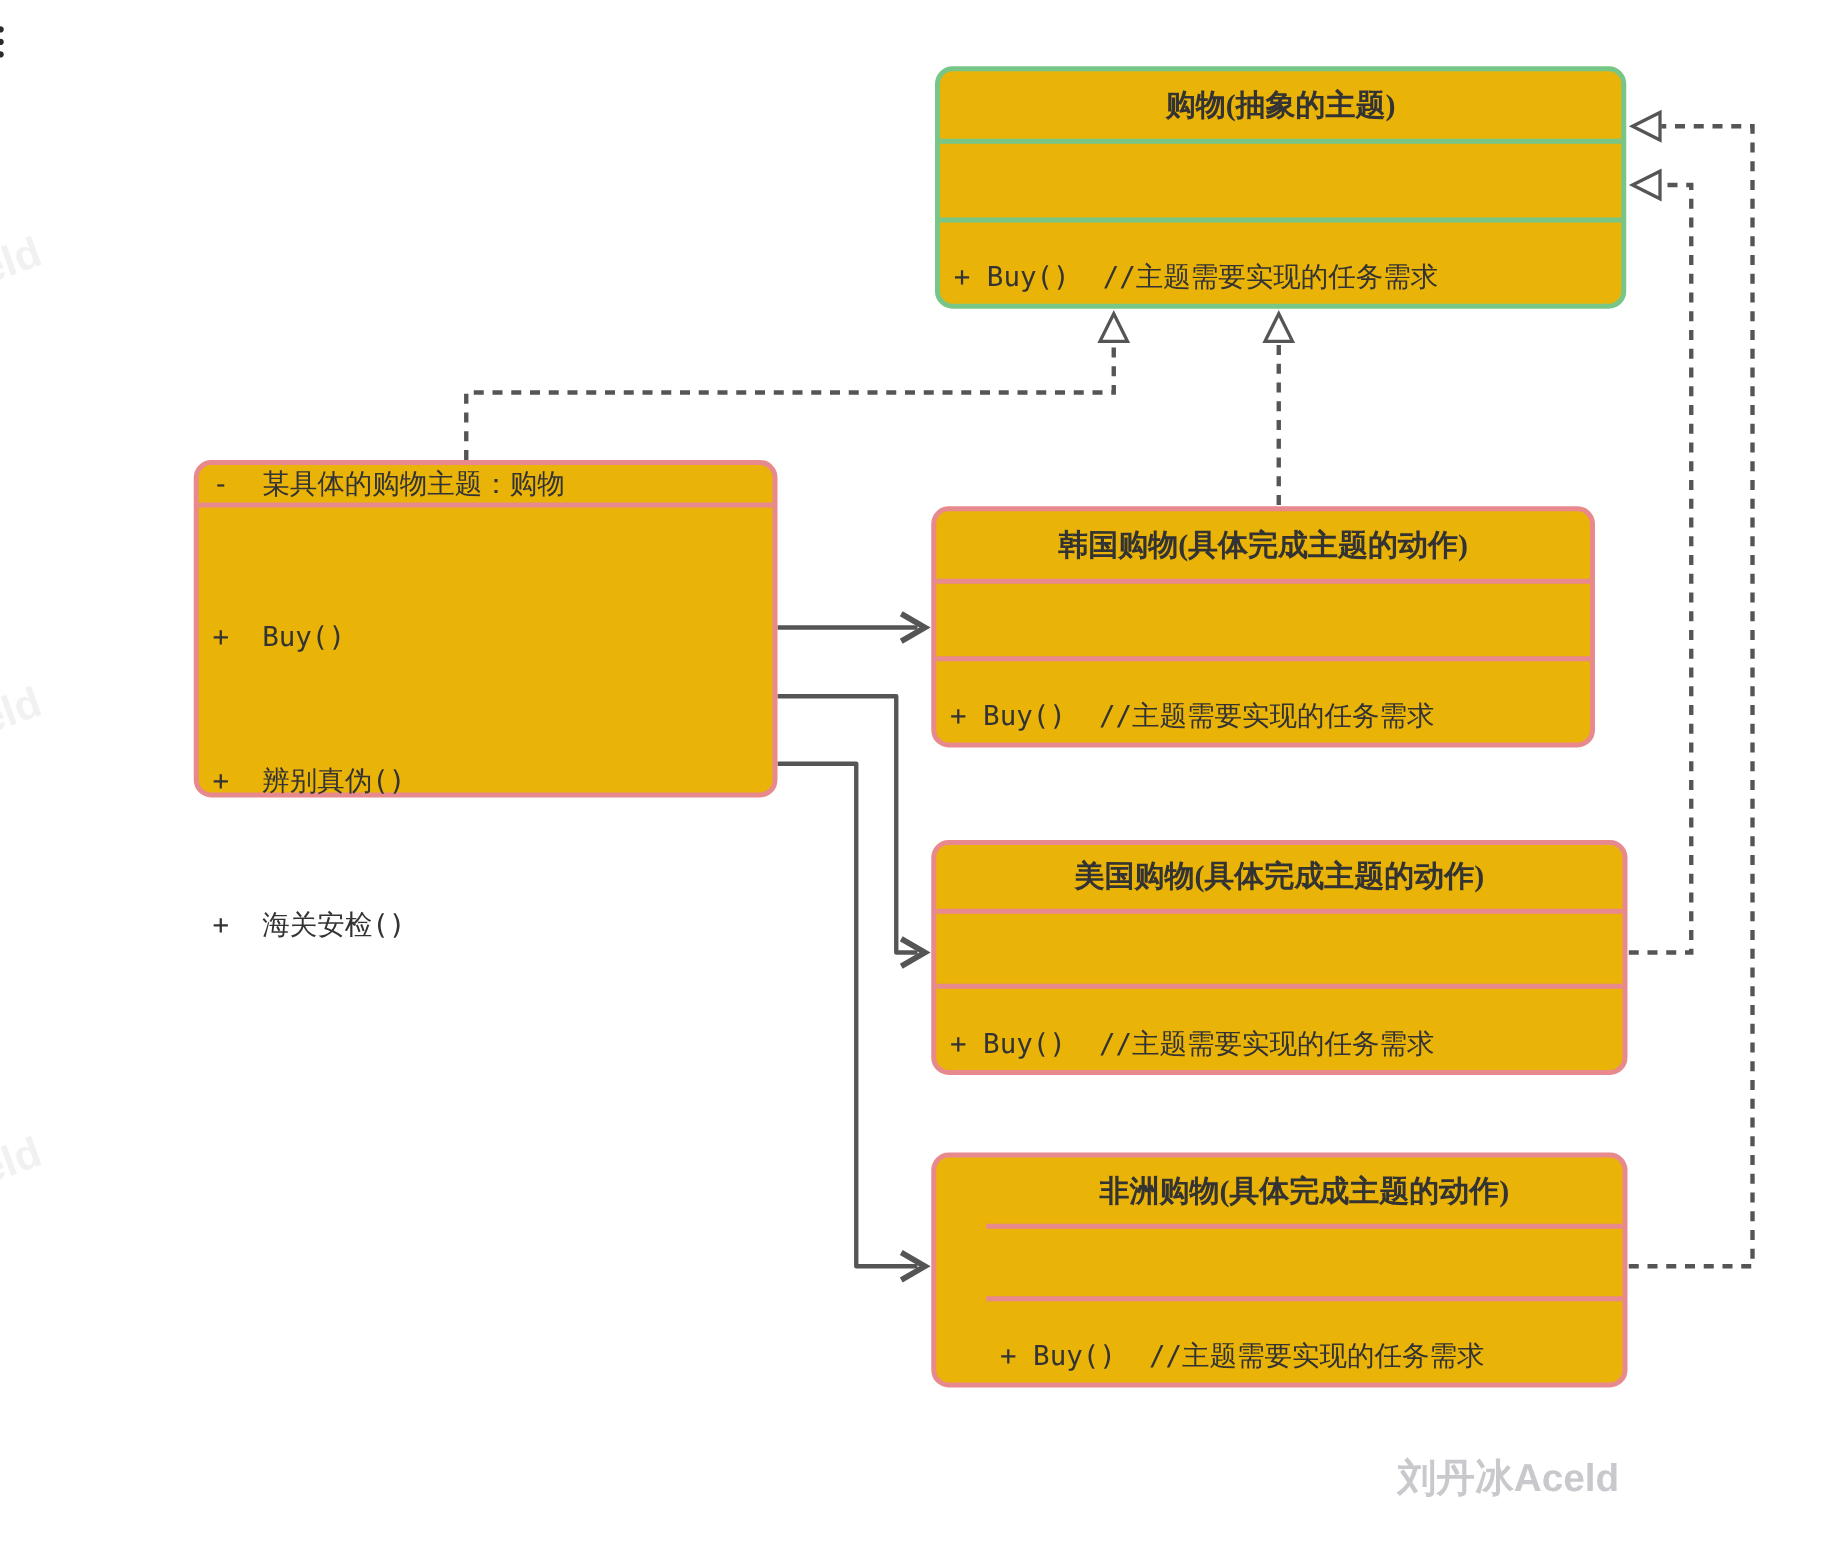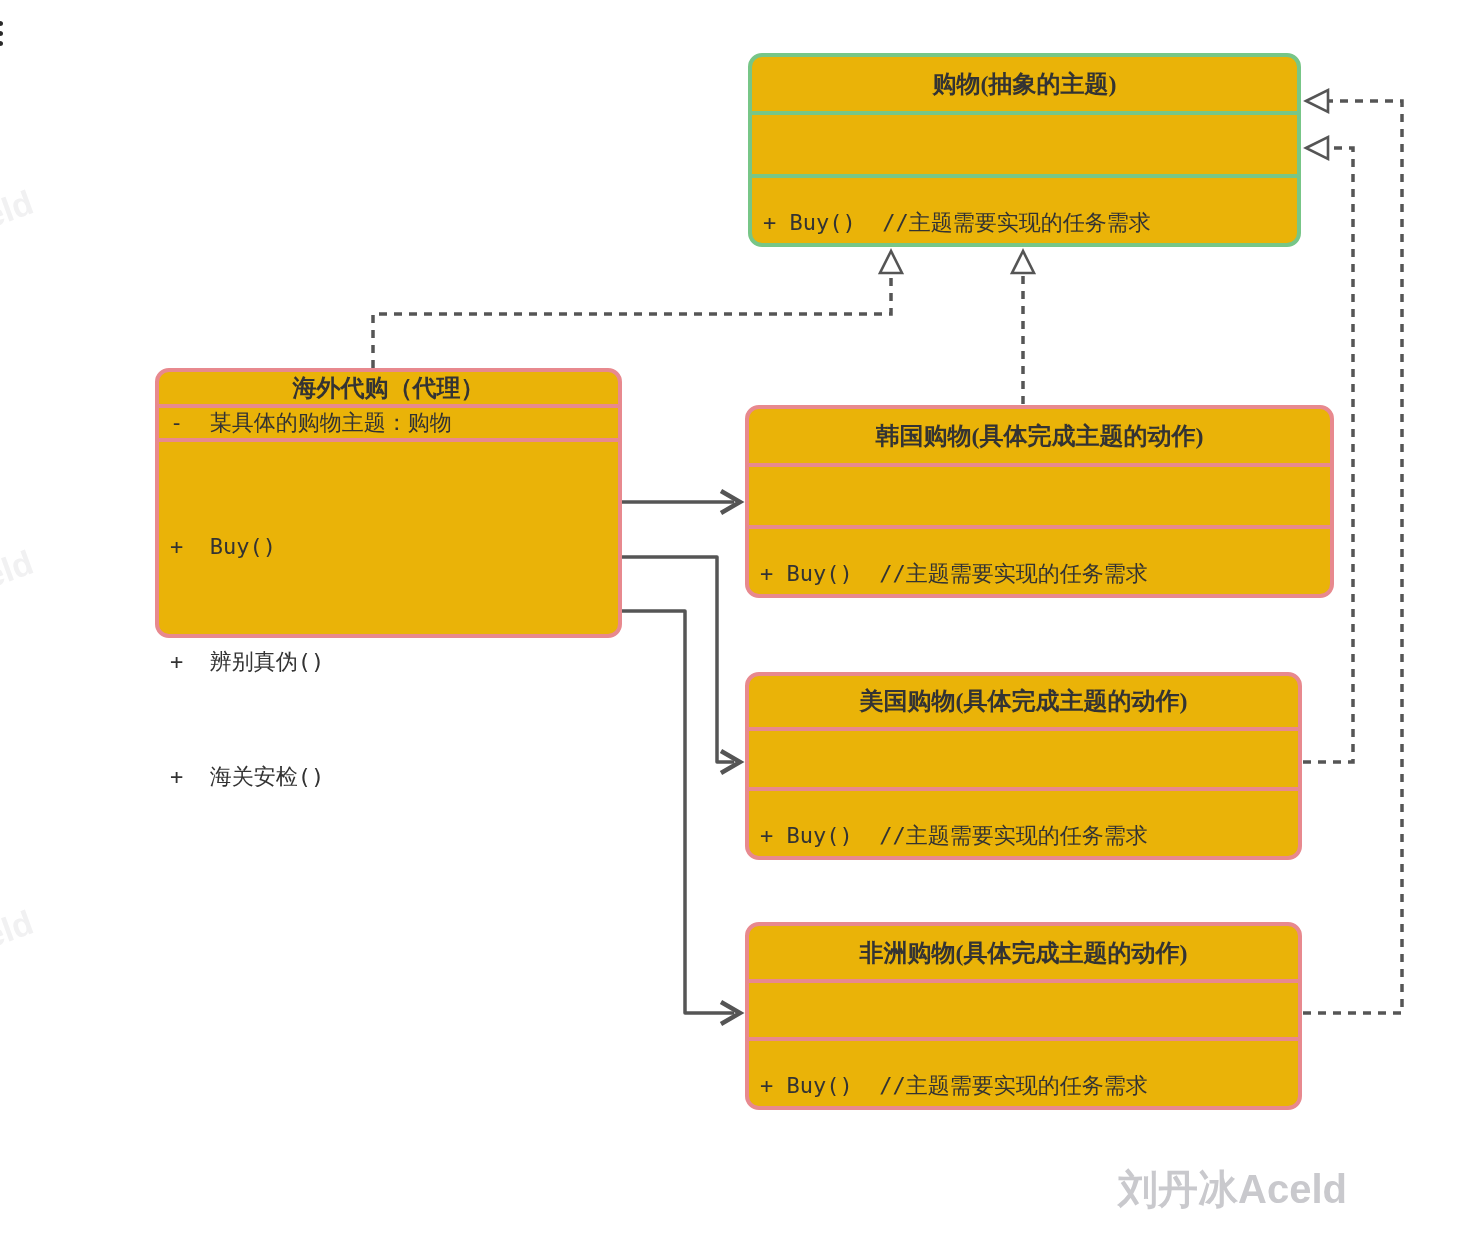"海外代购（代理）" div.sec { html: <div>海外代购（代理）</div> -> none }
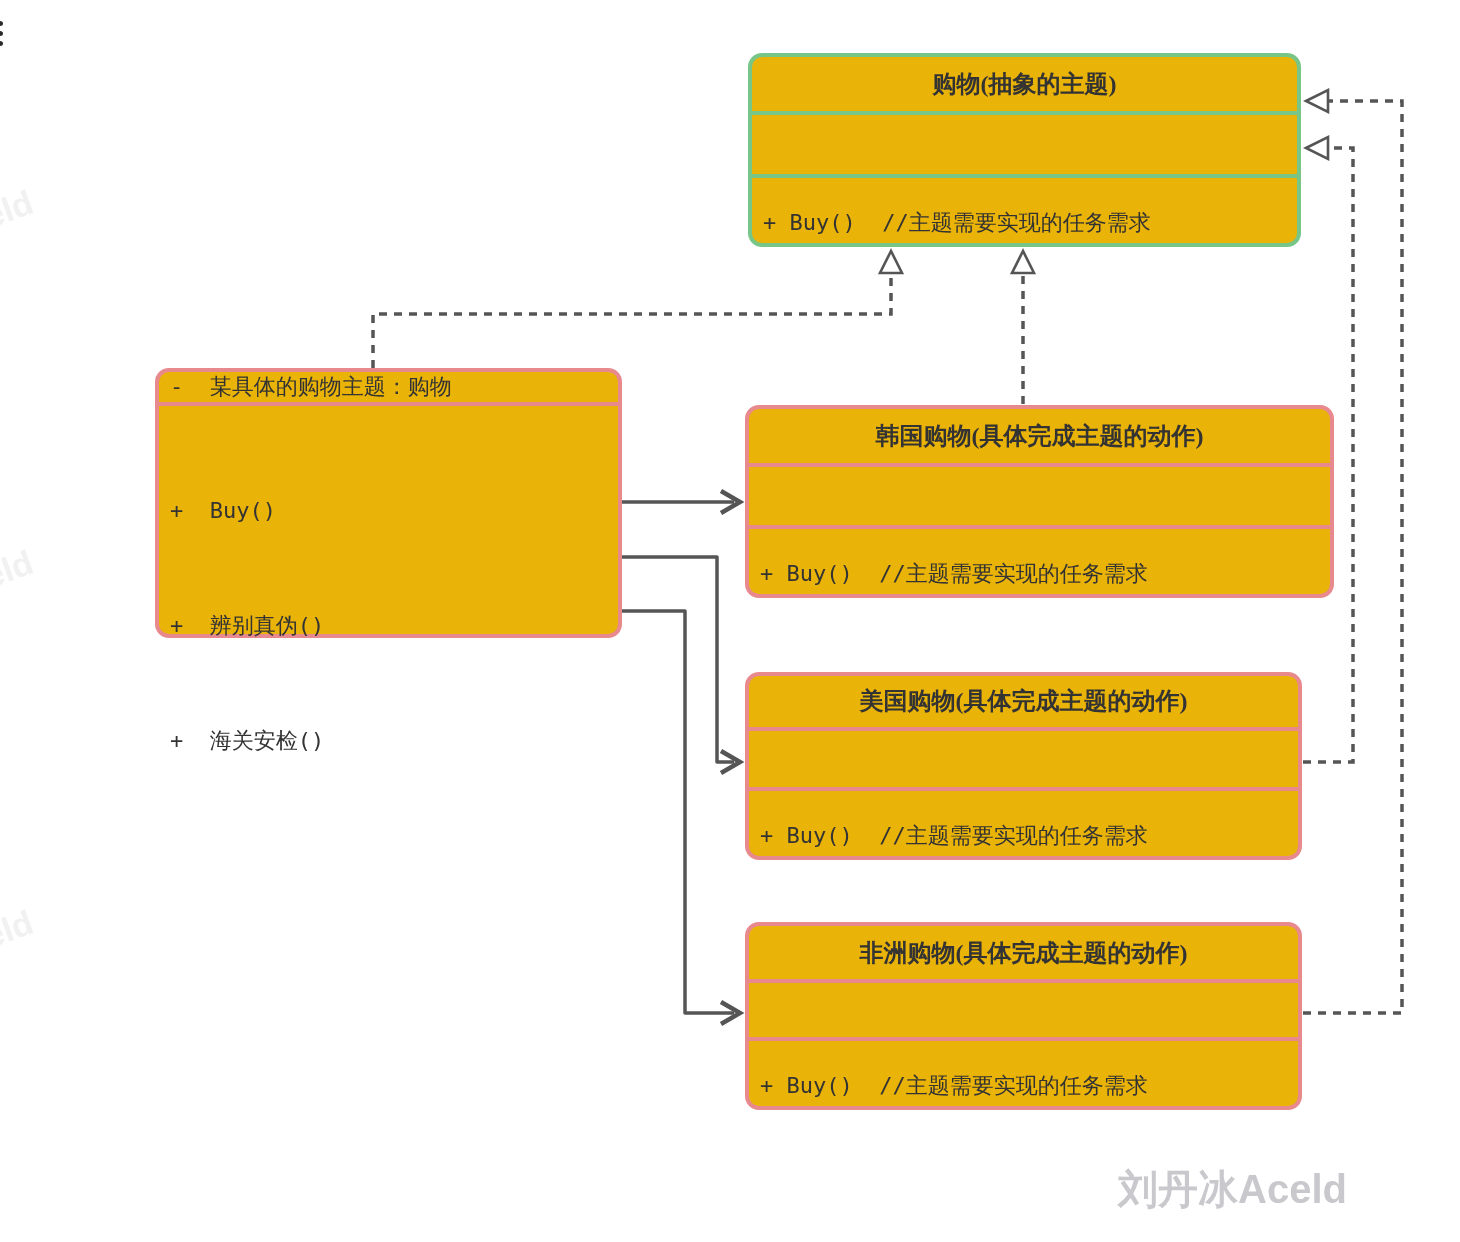"韩国购物(具体完成主题的动作)" div.uml-box { width: 589px -> 531px }
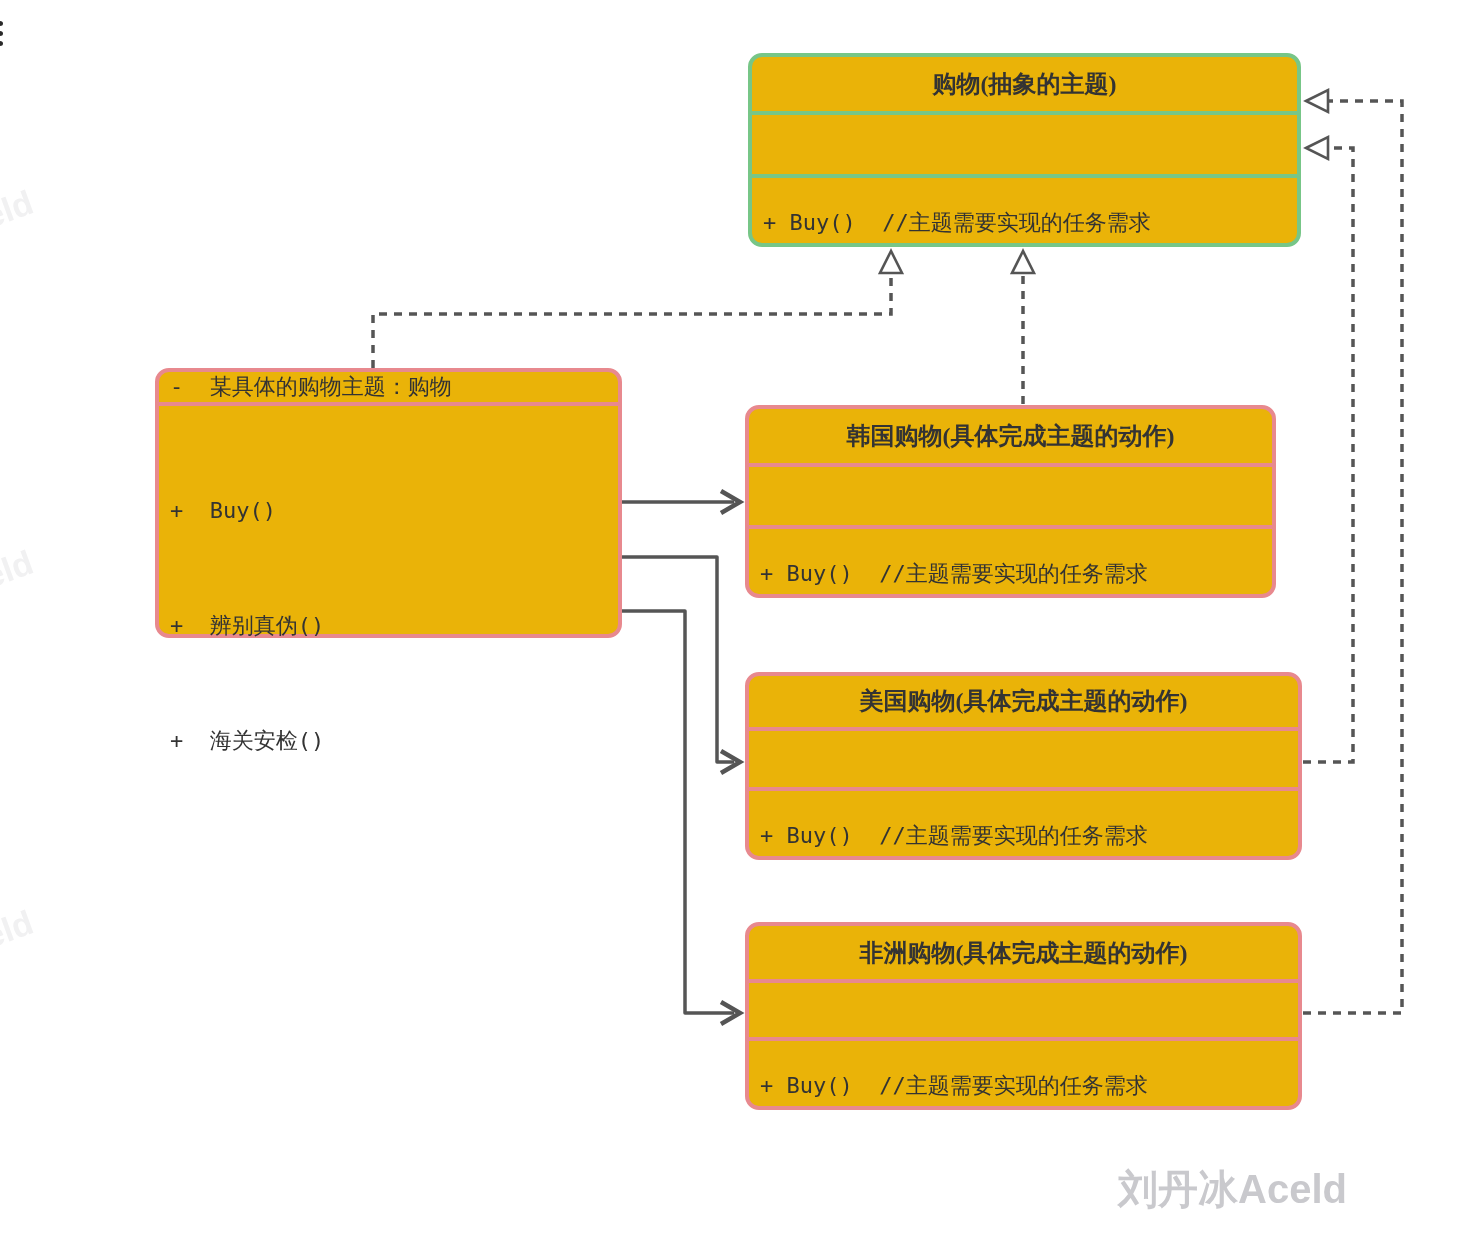"非洲购物(具体完成主题的动作)" div.uml-box { padding-left: none -> 40px }
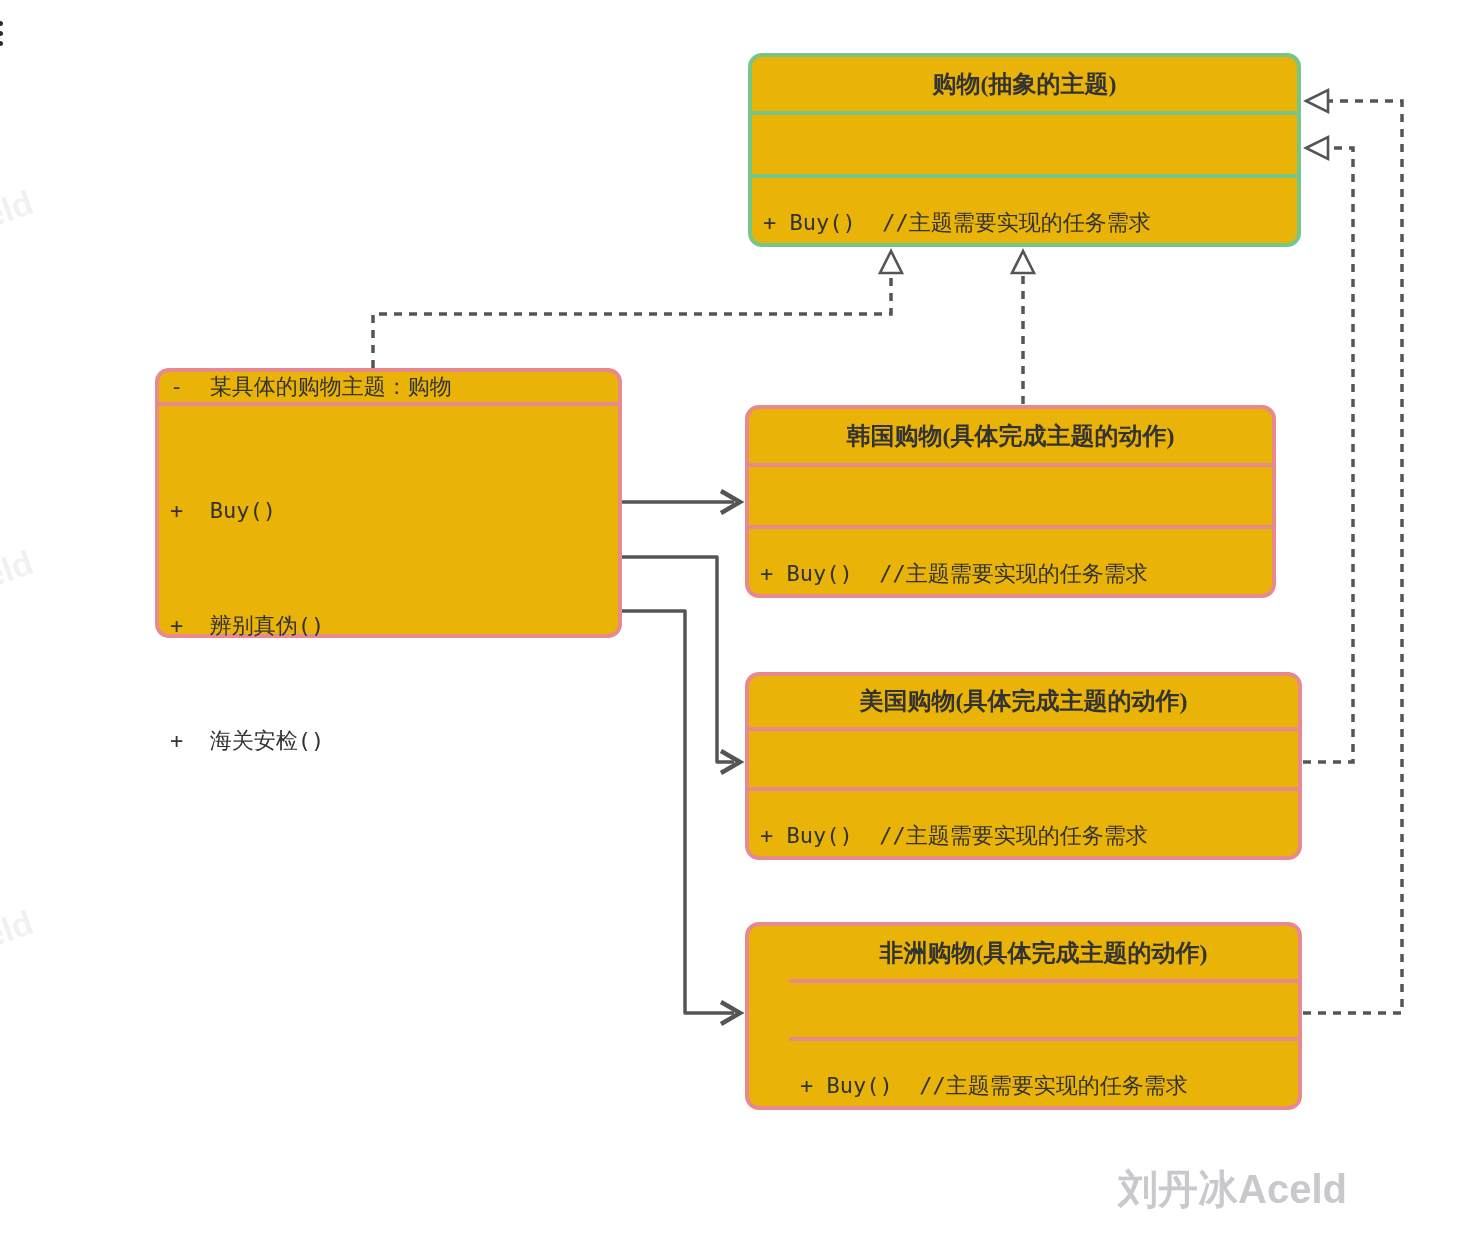"刘丹冰Aceld" .wm-author { font-size: 40px -> 31px }
